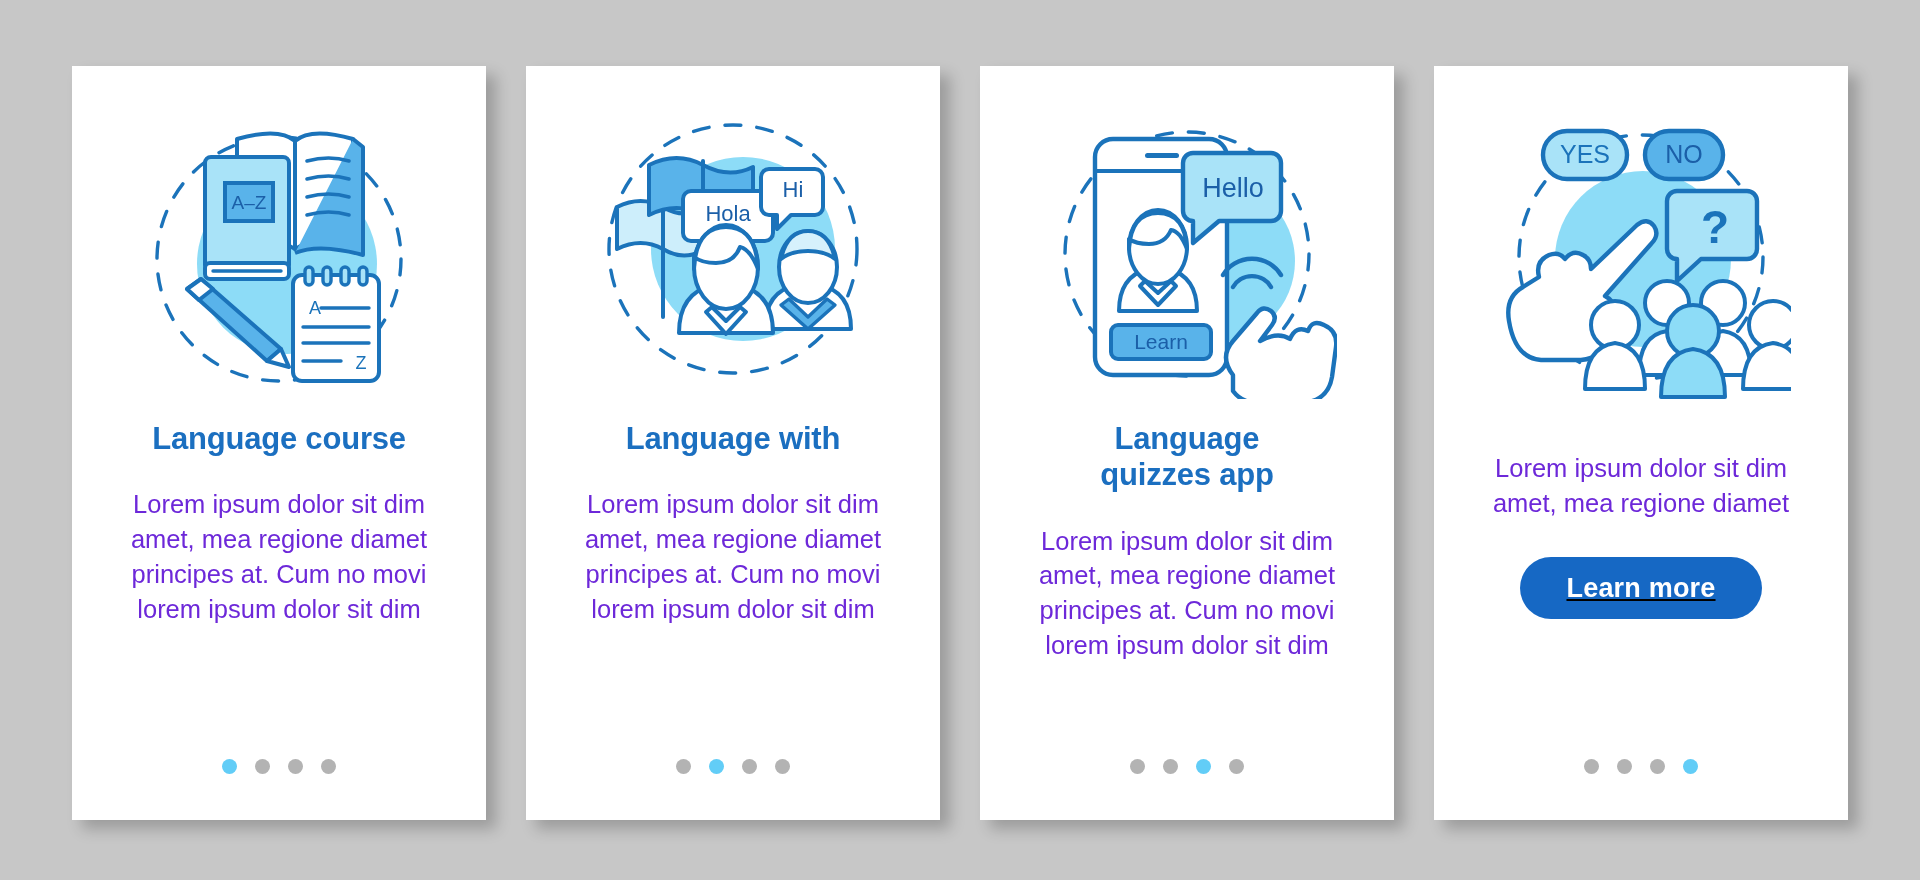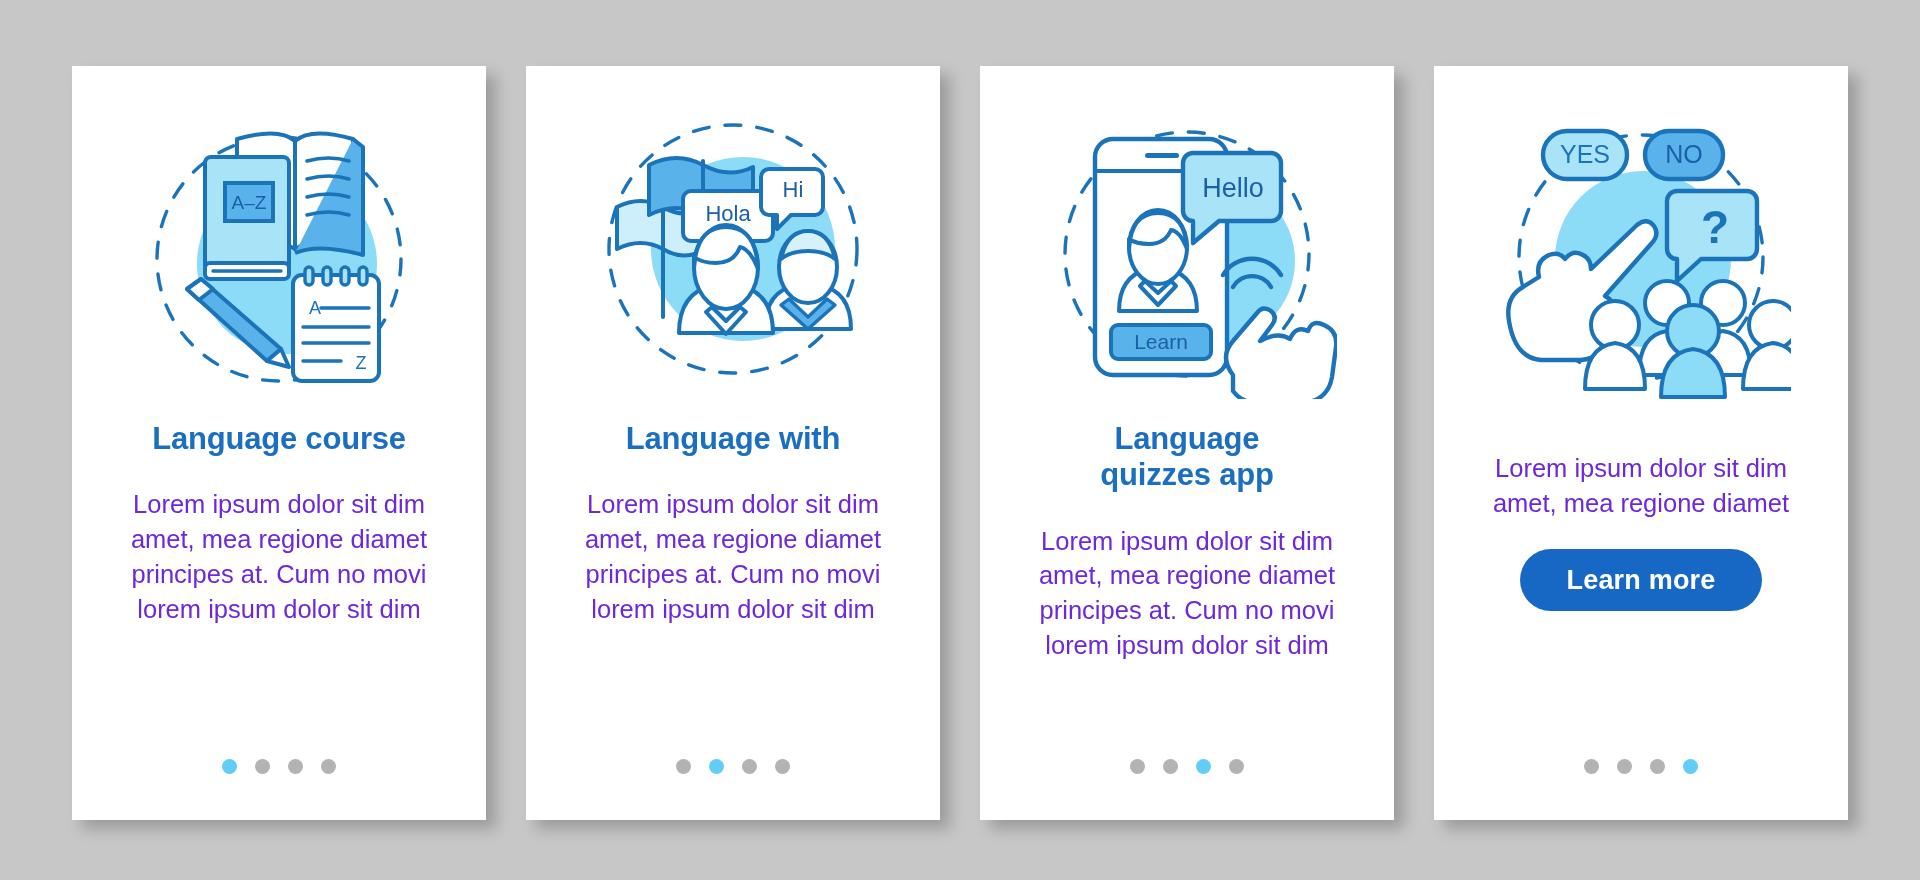"Learn more" .cta-slot { margin-top: 28px -> 36px; text-decoration: none -> underline }
